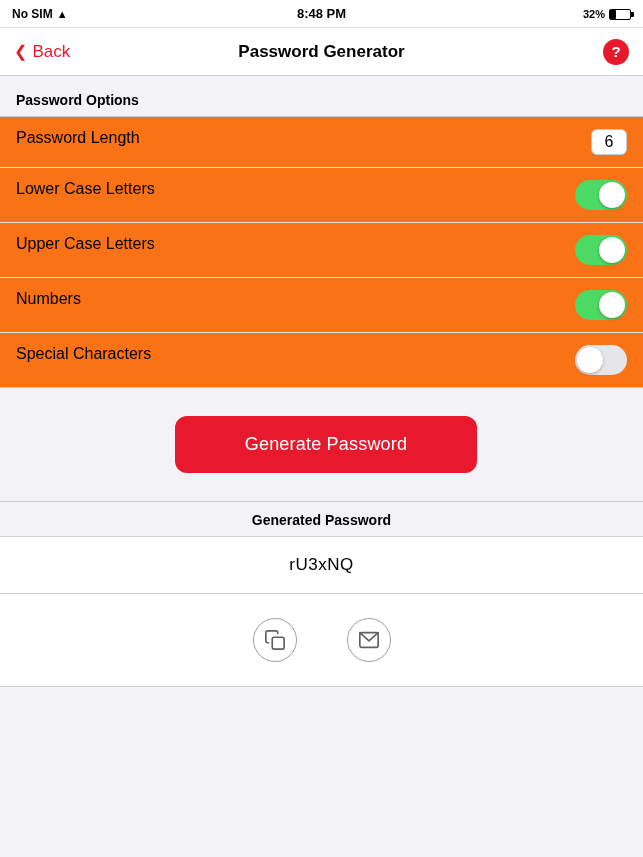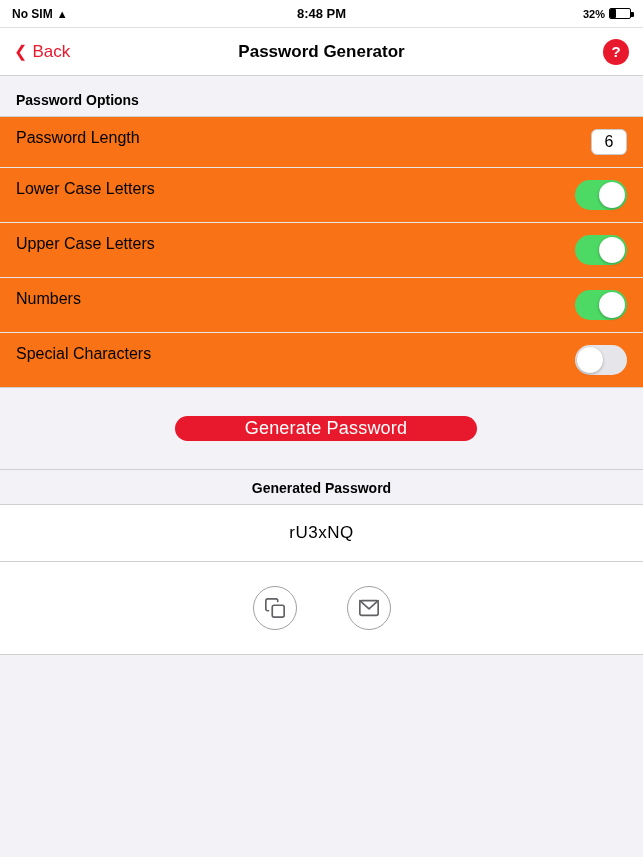"32%" .status-right { align-items: center -> flex-end }
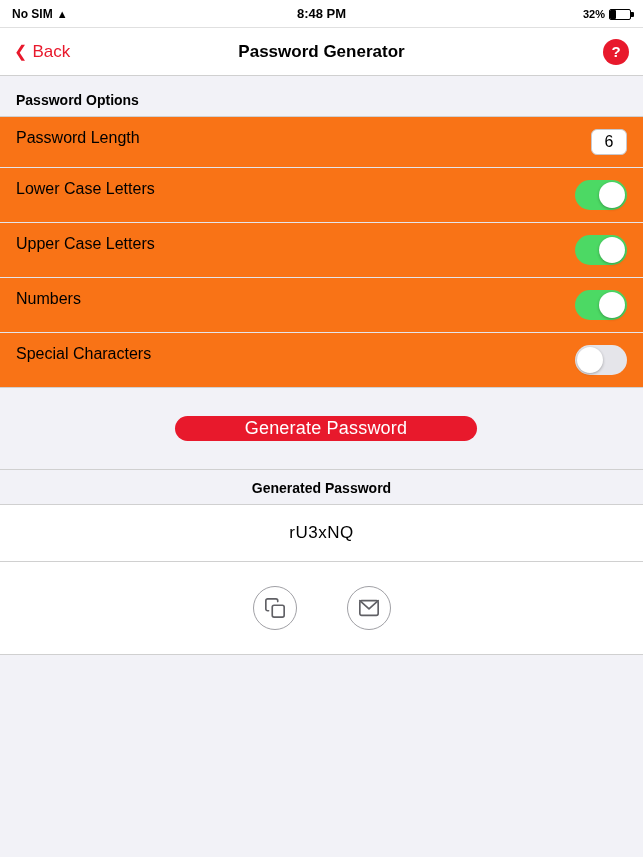"Generate Password" .generate-btn { border-radius: 20px -> 12px; padding: 2px 70px -> 18px 70px }
